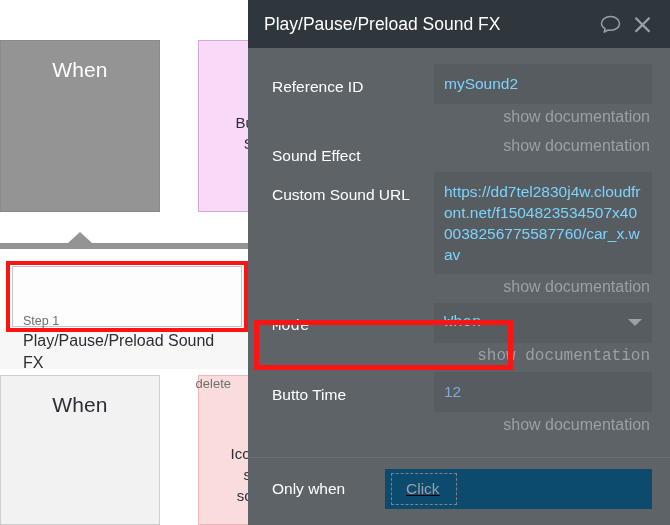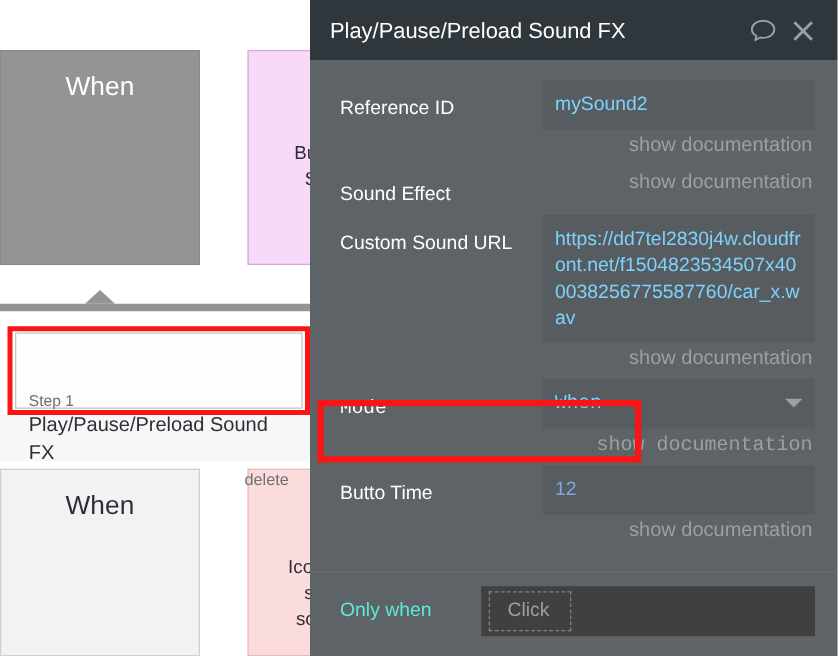"Only when" .onlywhen-label { color: #5eead4 -> #ffffff }
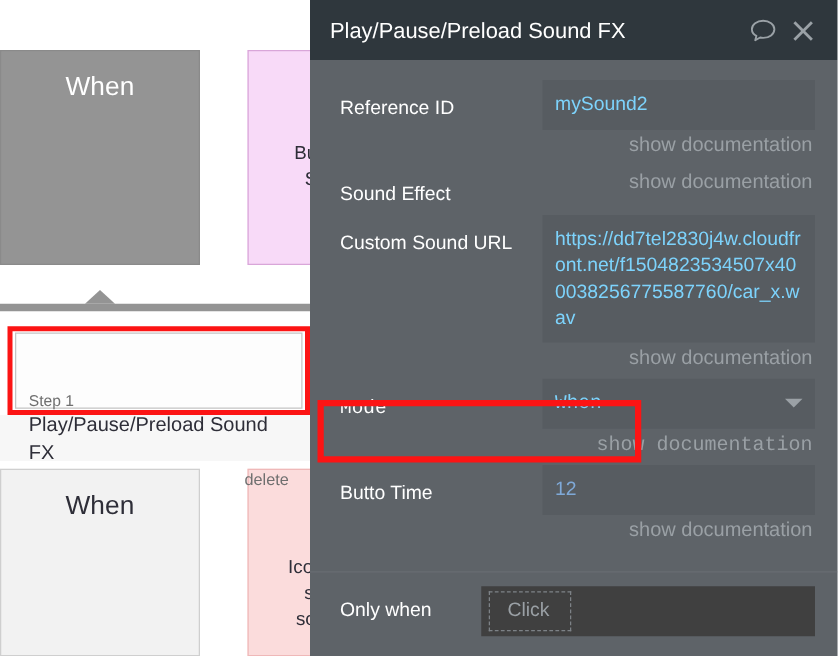"Click" .onlywhen-field { background: #404040 -> #0c4a6e; text-decoration: none -> underline }
